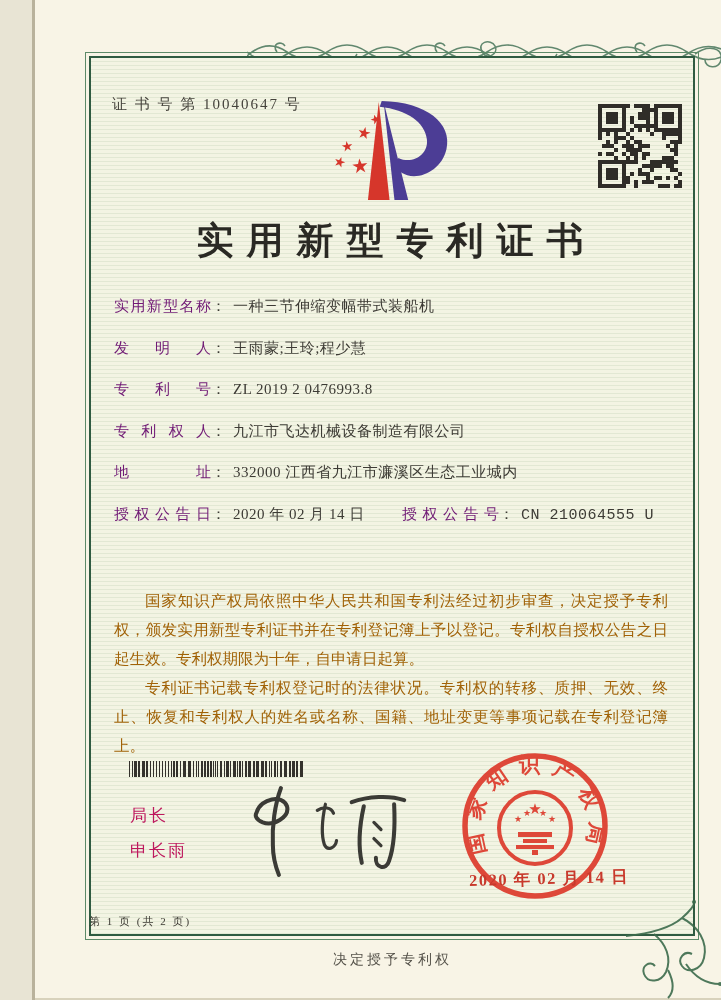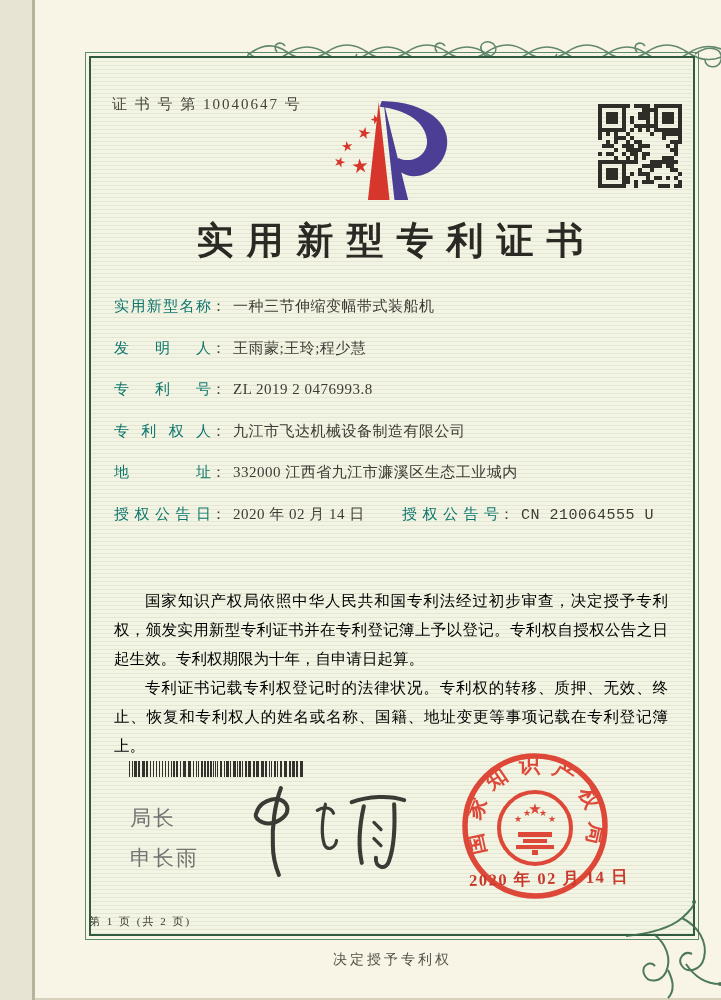"实用新型名称" .flabel { color: #0f766e -> #701a75 }
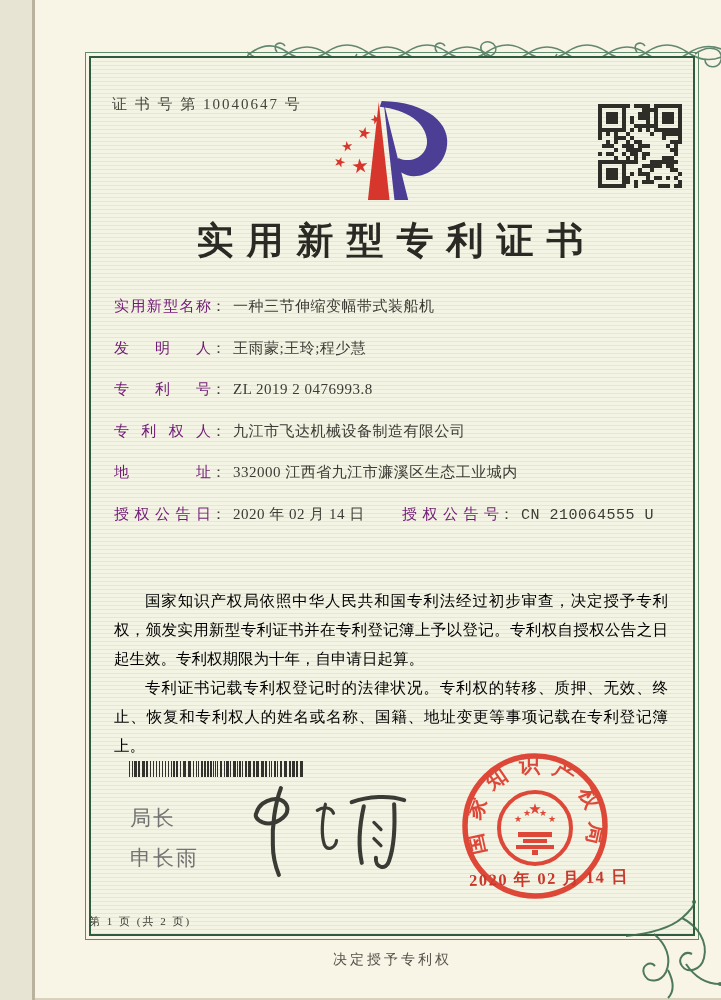"国家知识产权局依照中华人民共和国专利法经过初步审查，决定授予专利权，颁发实用新型" .legal { color: #000000 -> #a16207 }
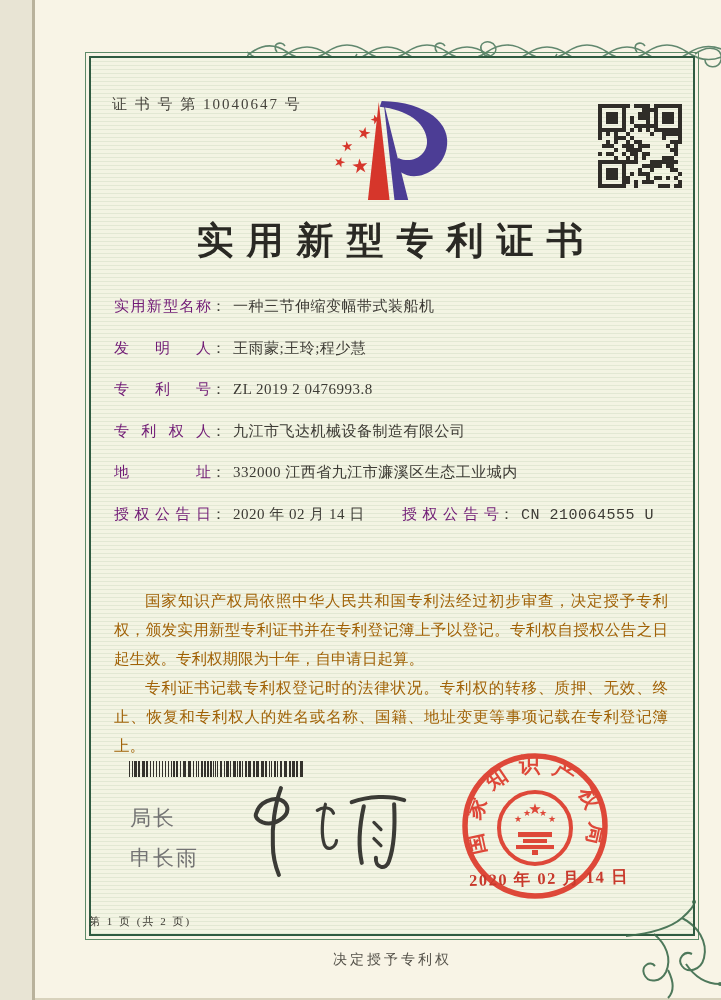"局长" .signer { color: #737373 -> #be185d; font-size: 21px -> 17px }
